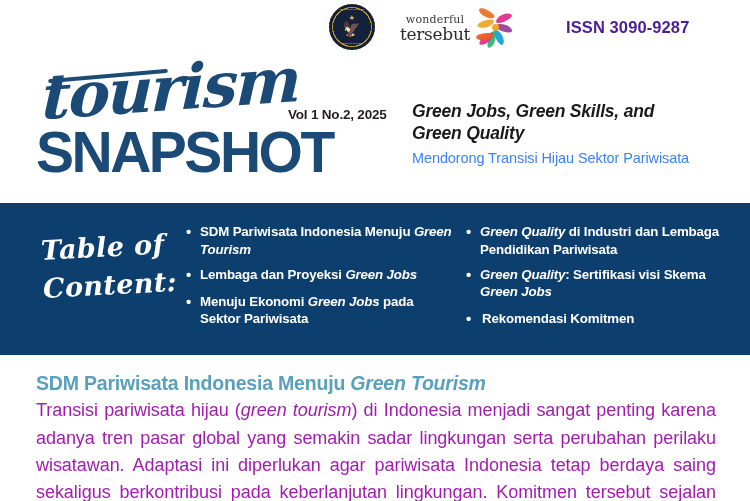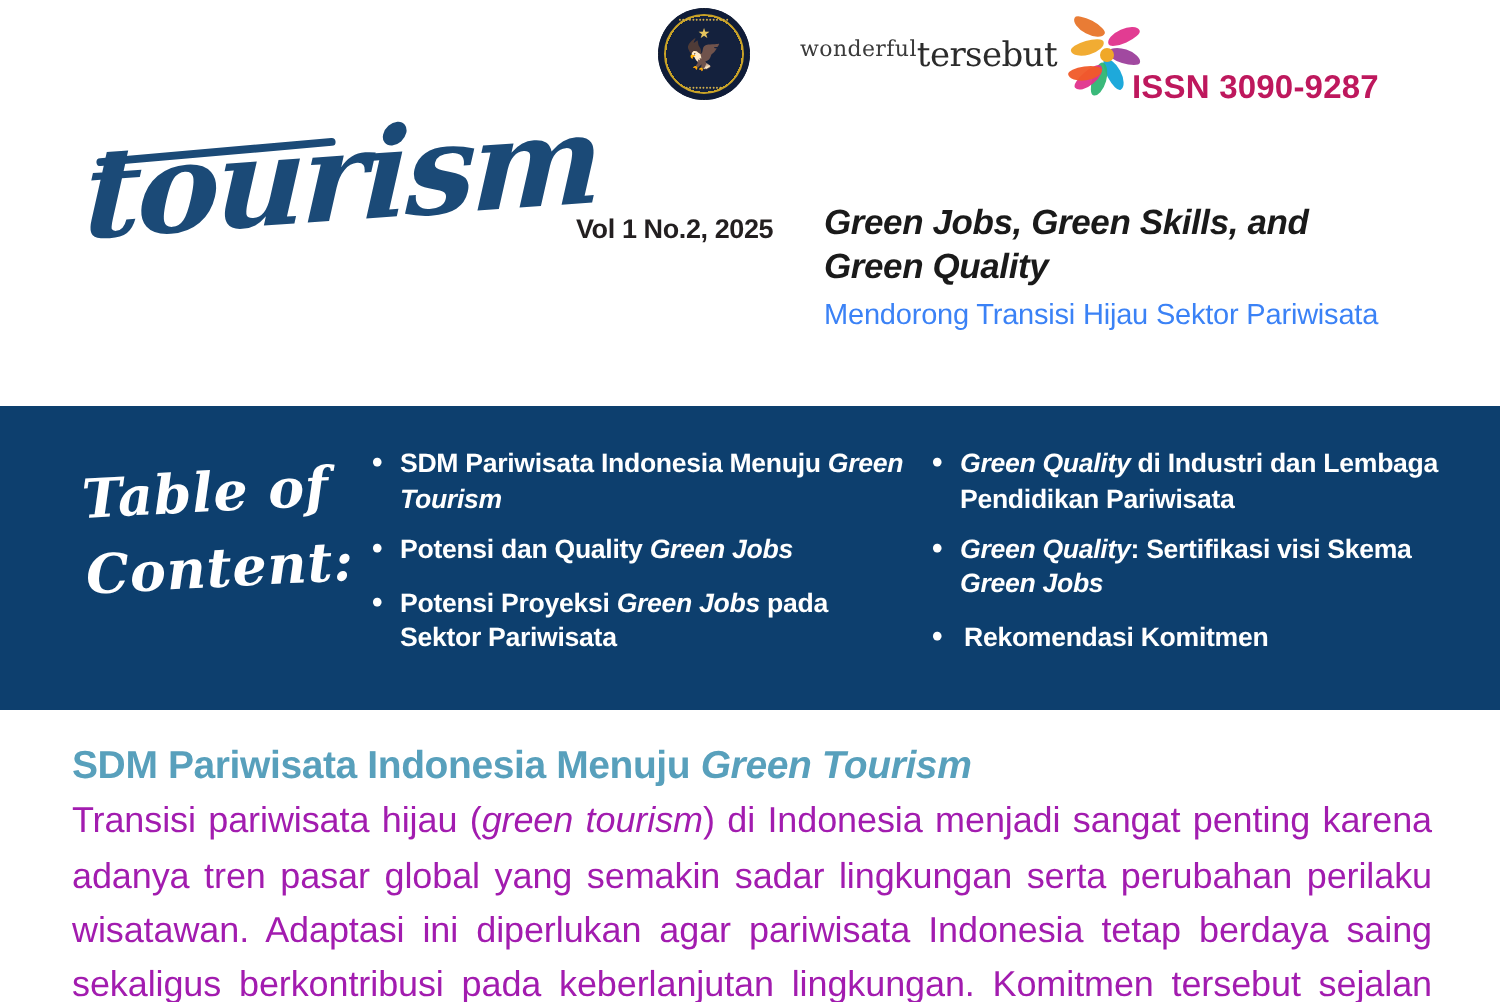"wonderful" .wi-words { align-items: flex-start -> center; flex-direction: row -> column }
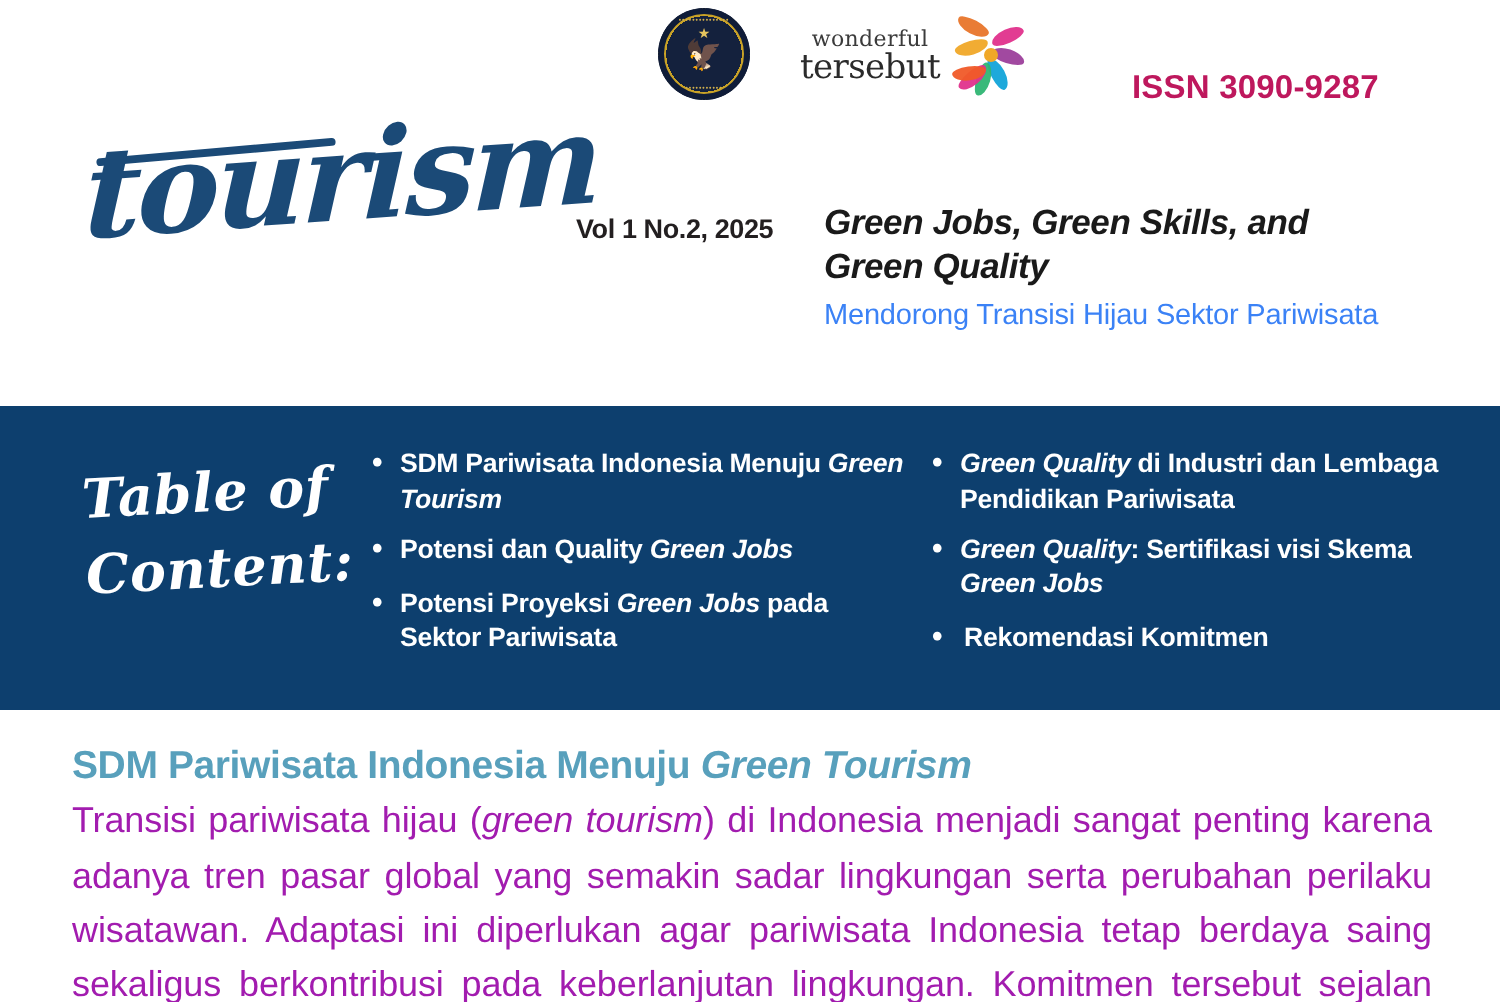"ISSN 3090-9287" .issn { color: #be185d -> #4c1d95; margin-top: 17px -> none }
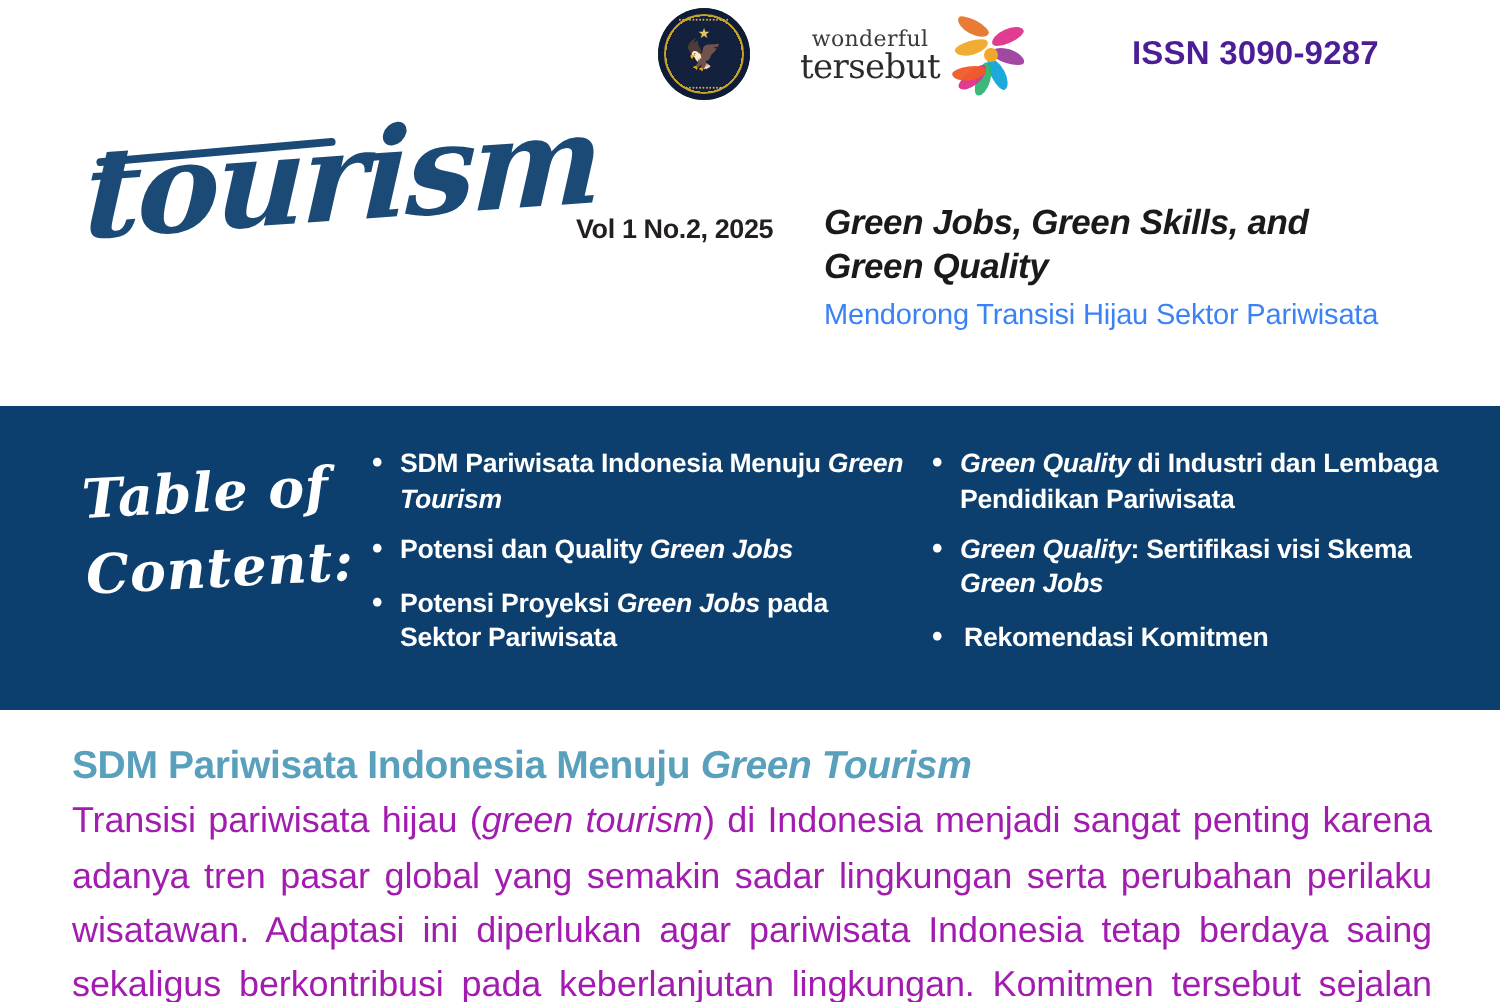"SNAPSHOT" div.word-snapshot { html: none -> <div>SNAPSHOT</div> }
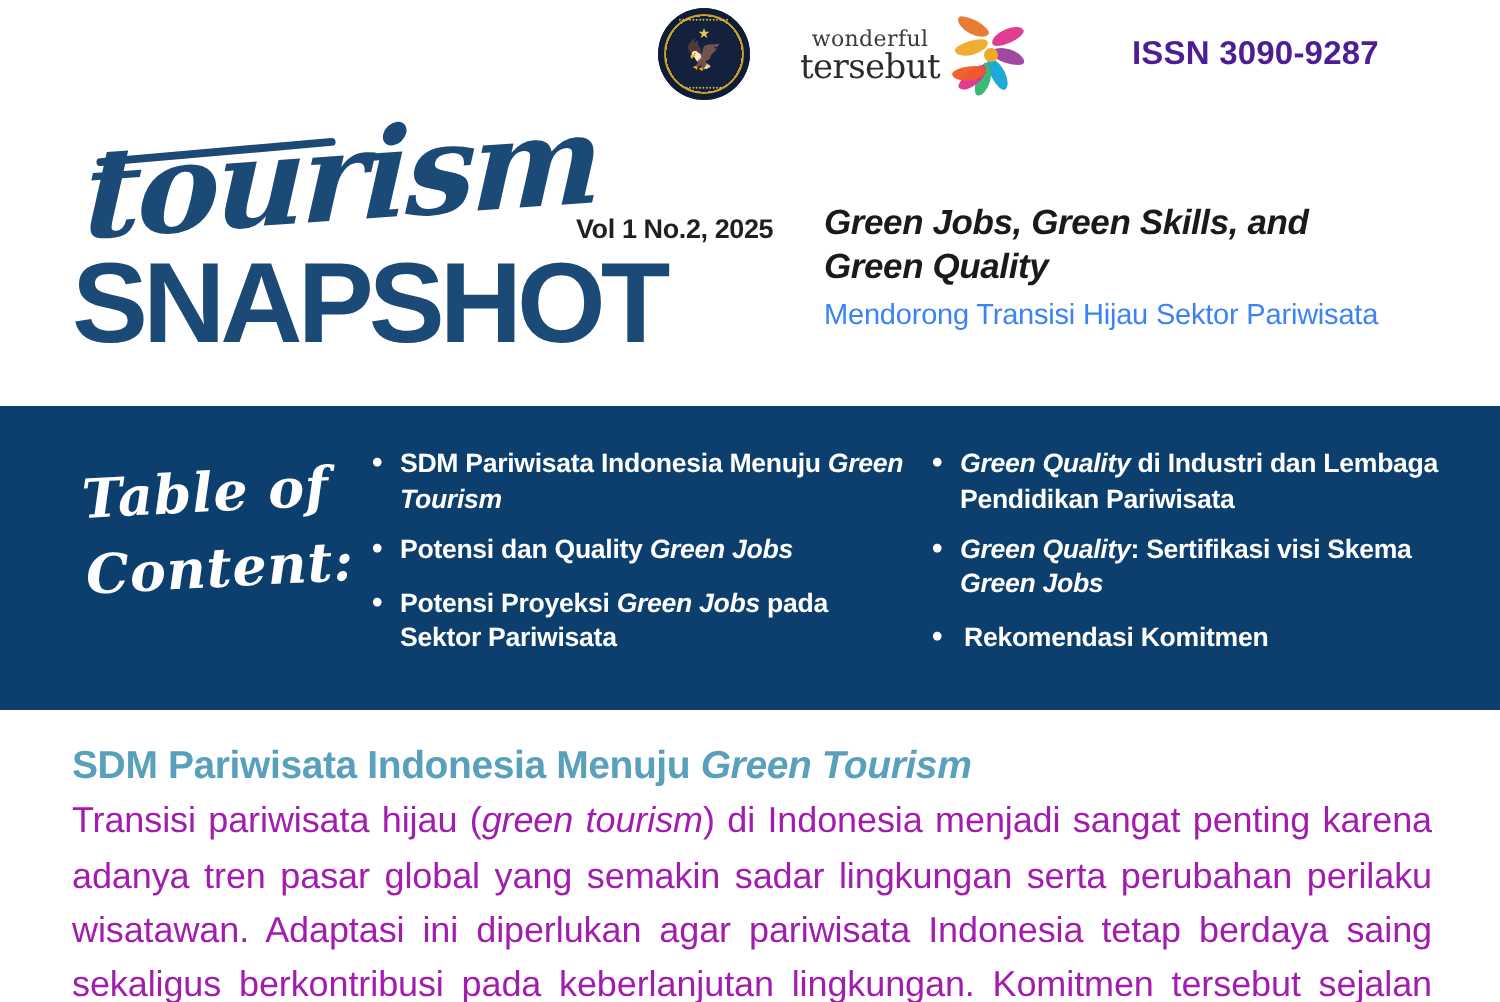"Potensi dan Quality" span { text: Potensi dan Quality -> Lembaga dan Proyeksi }
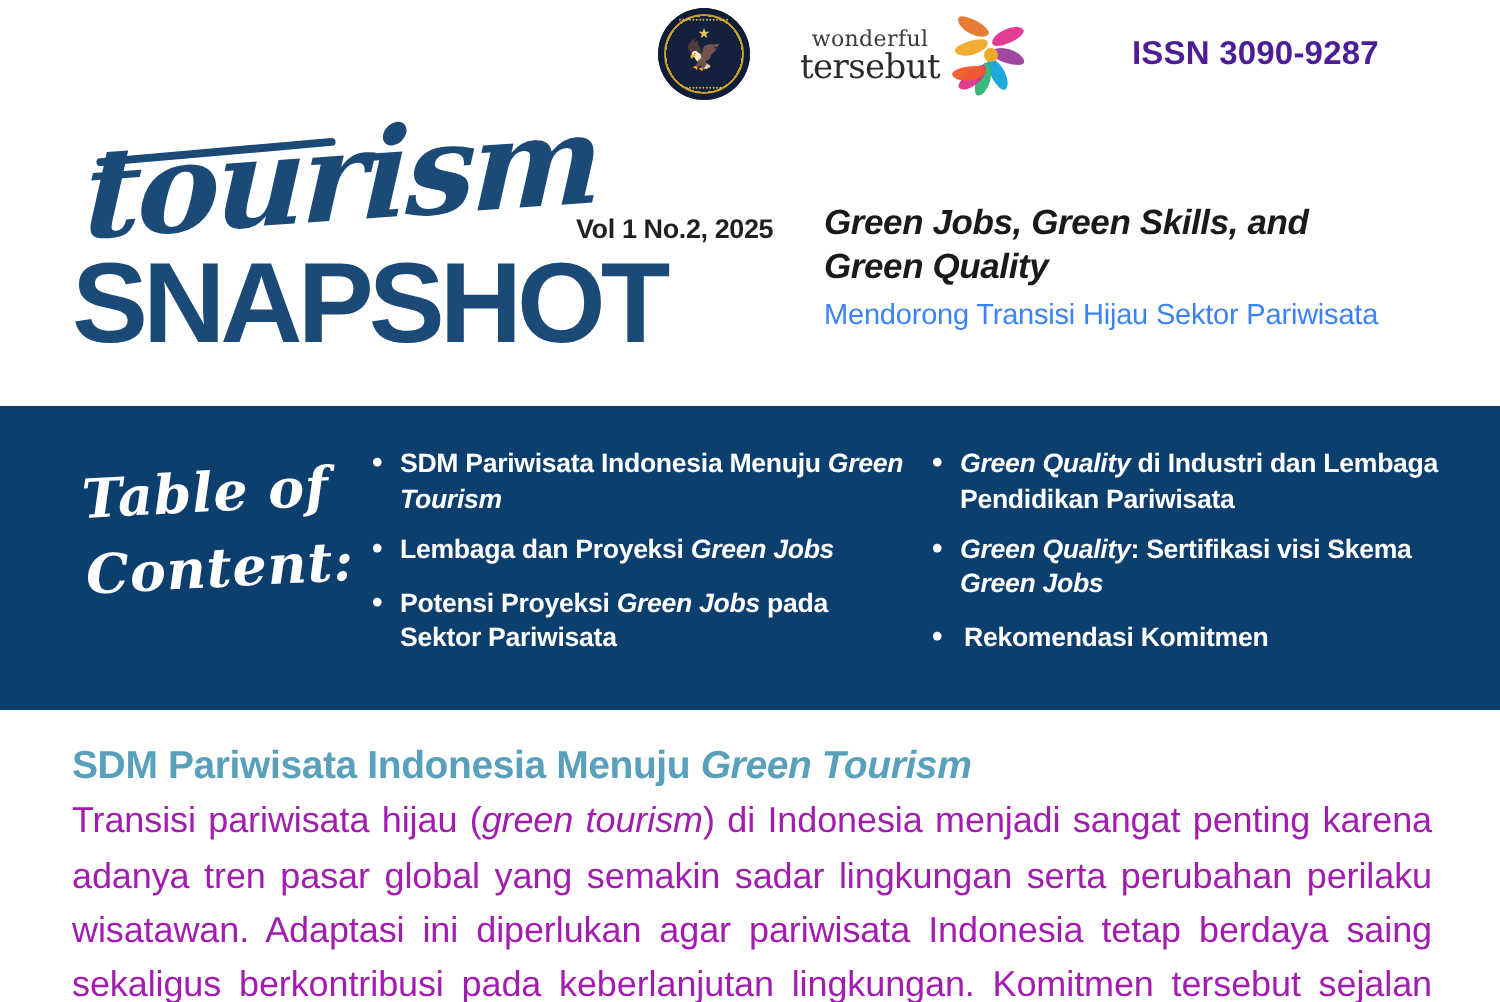"Potensi Proyeksi" span { text: Potensi Proyeksi -> Menuju Ekonomi }
